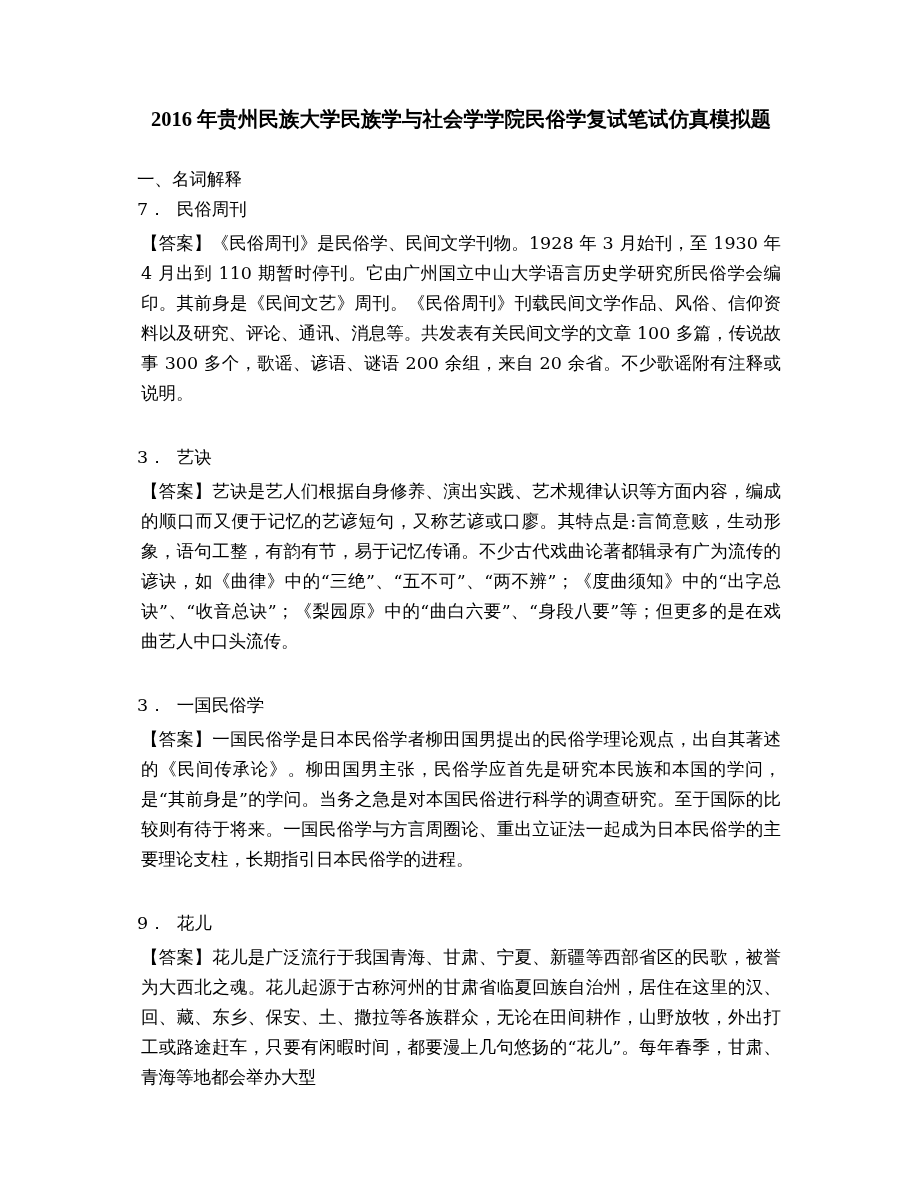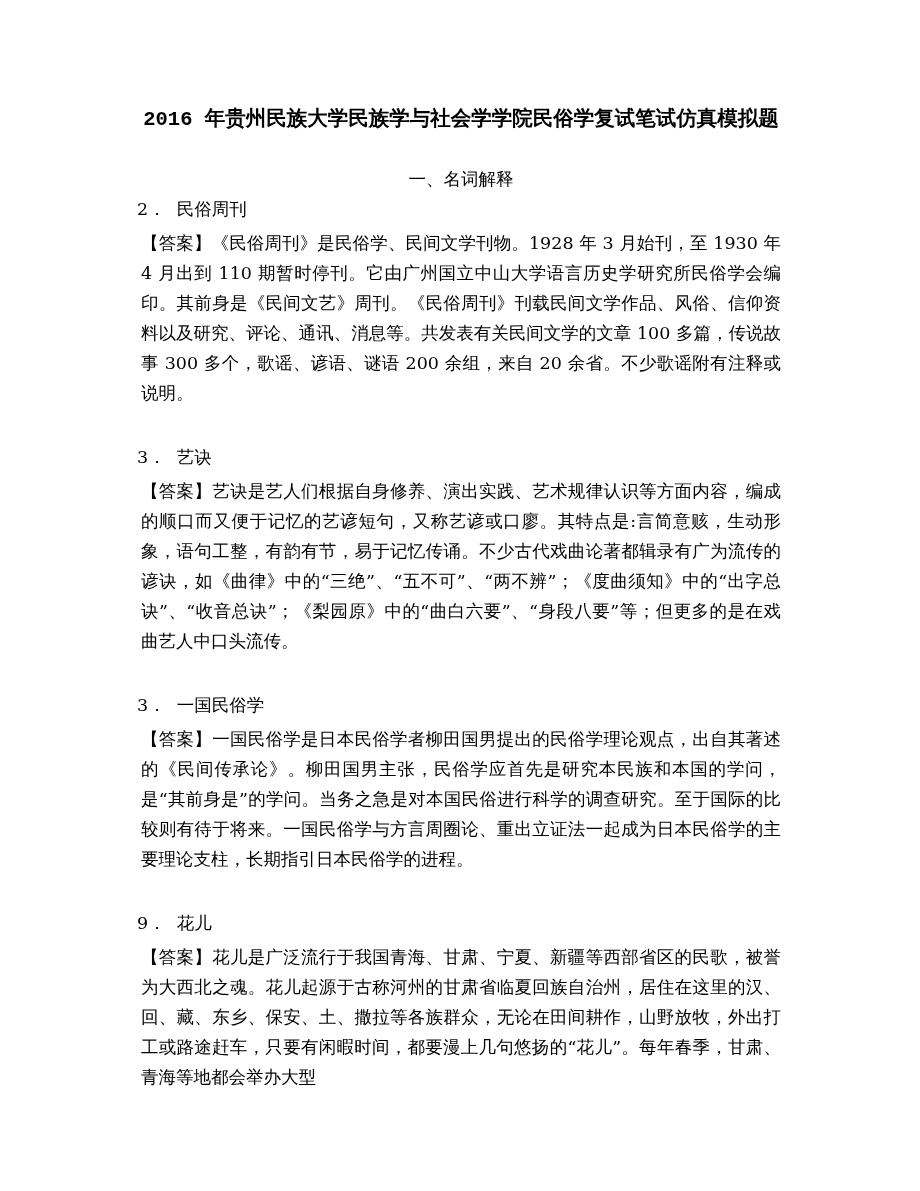"2016 年贵州民族大学民族学与社会学学院民俗学复试笔试仿真模拟题" .doc-title { font-family: Liberation Mono, monospace -> Liberation Serif, serif }
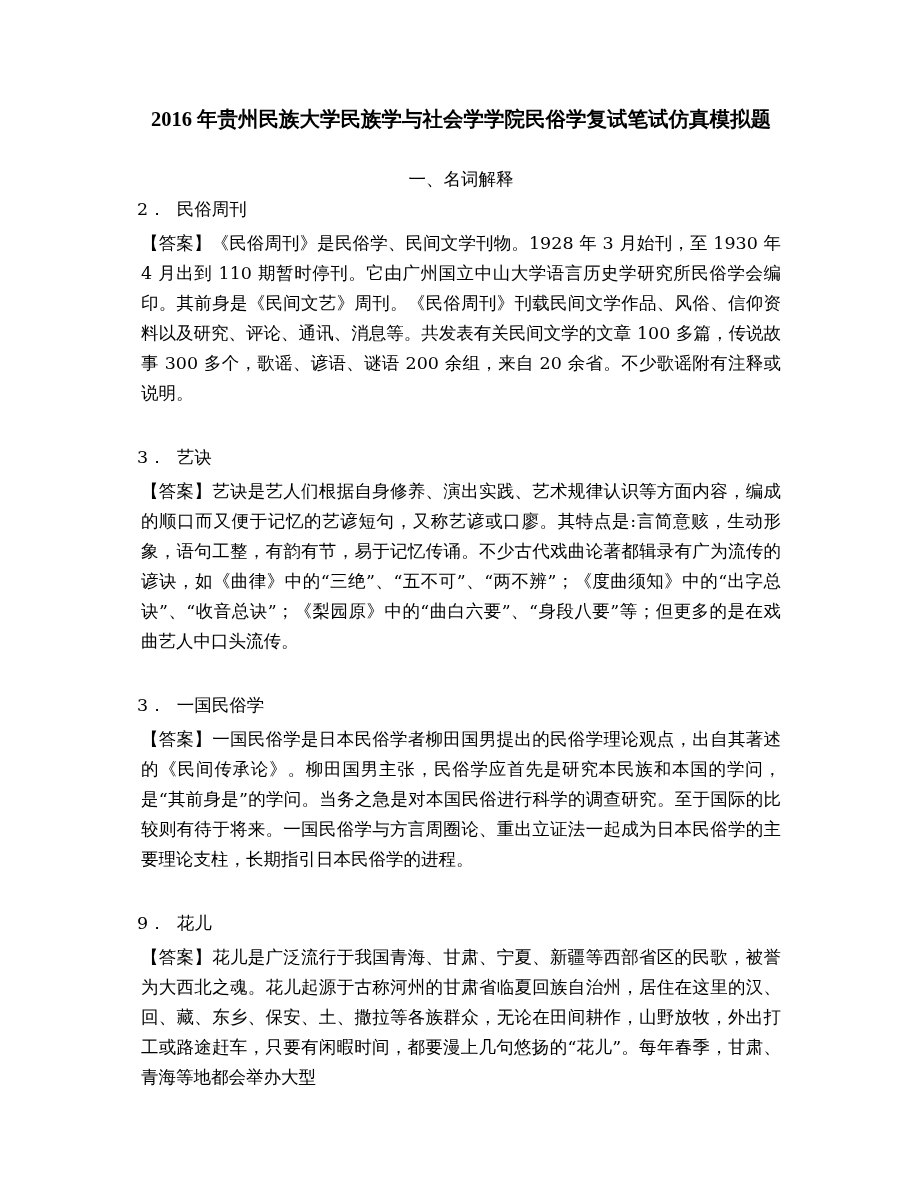"一、名词解释" .section-heading { text-align: center -> left }
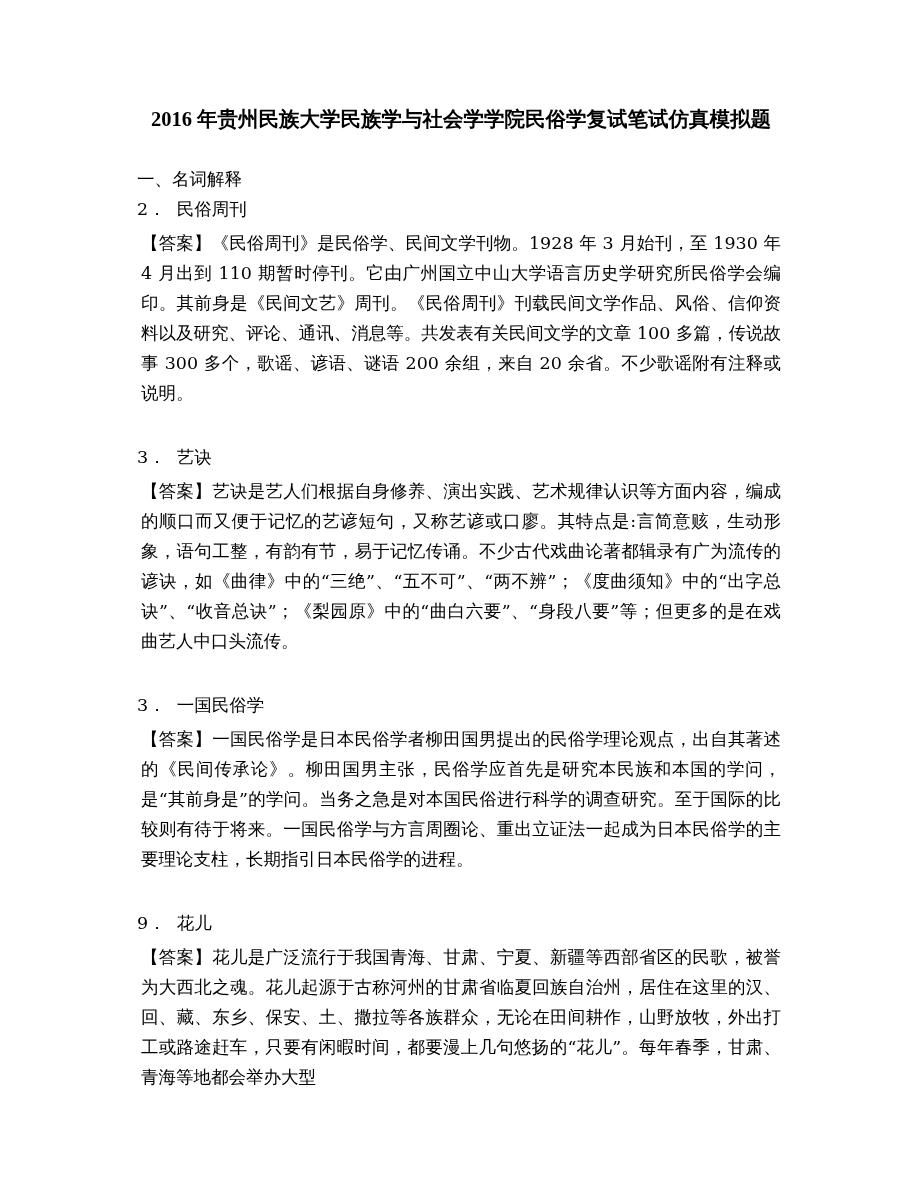"2． 民俗周刊" div.item-heading { text: 2 -> 7 }
